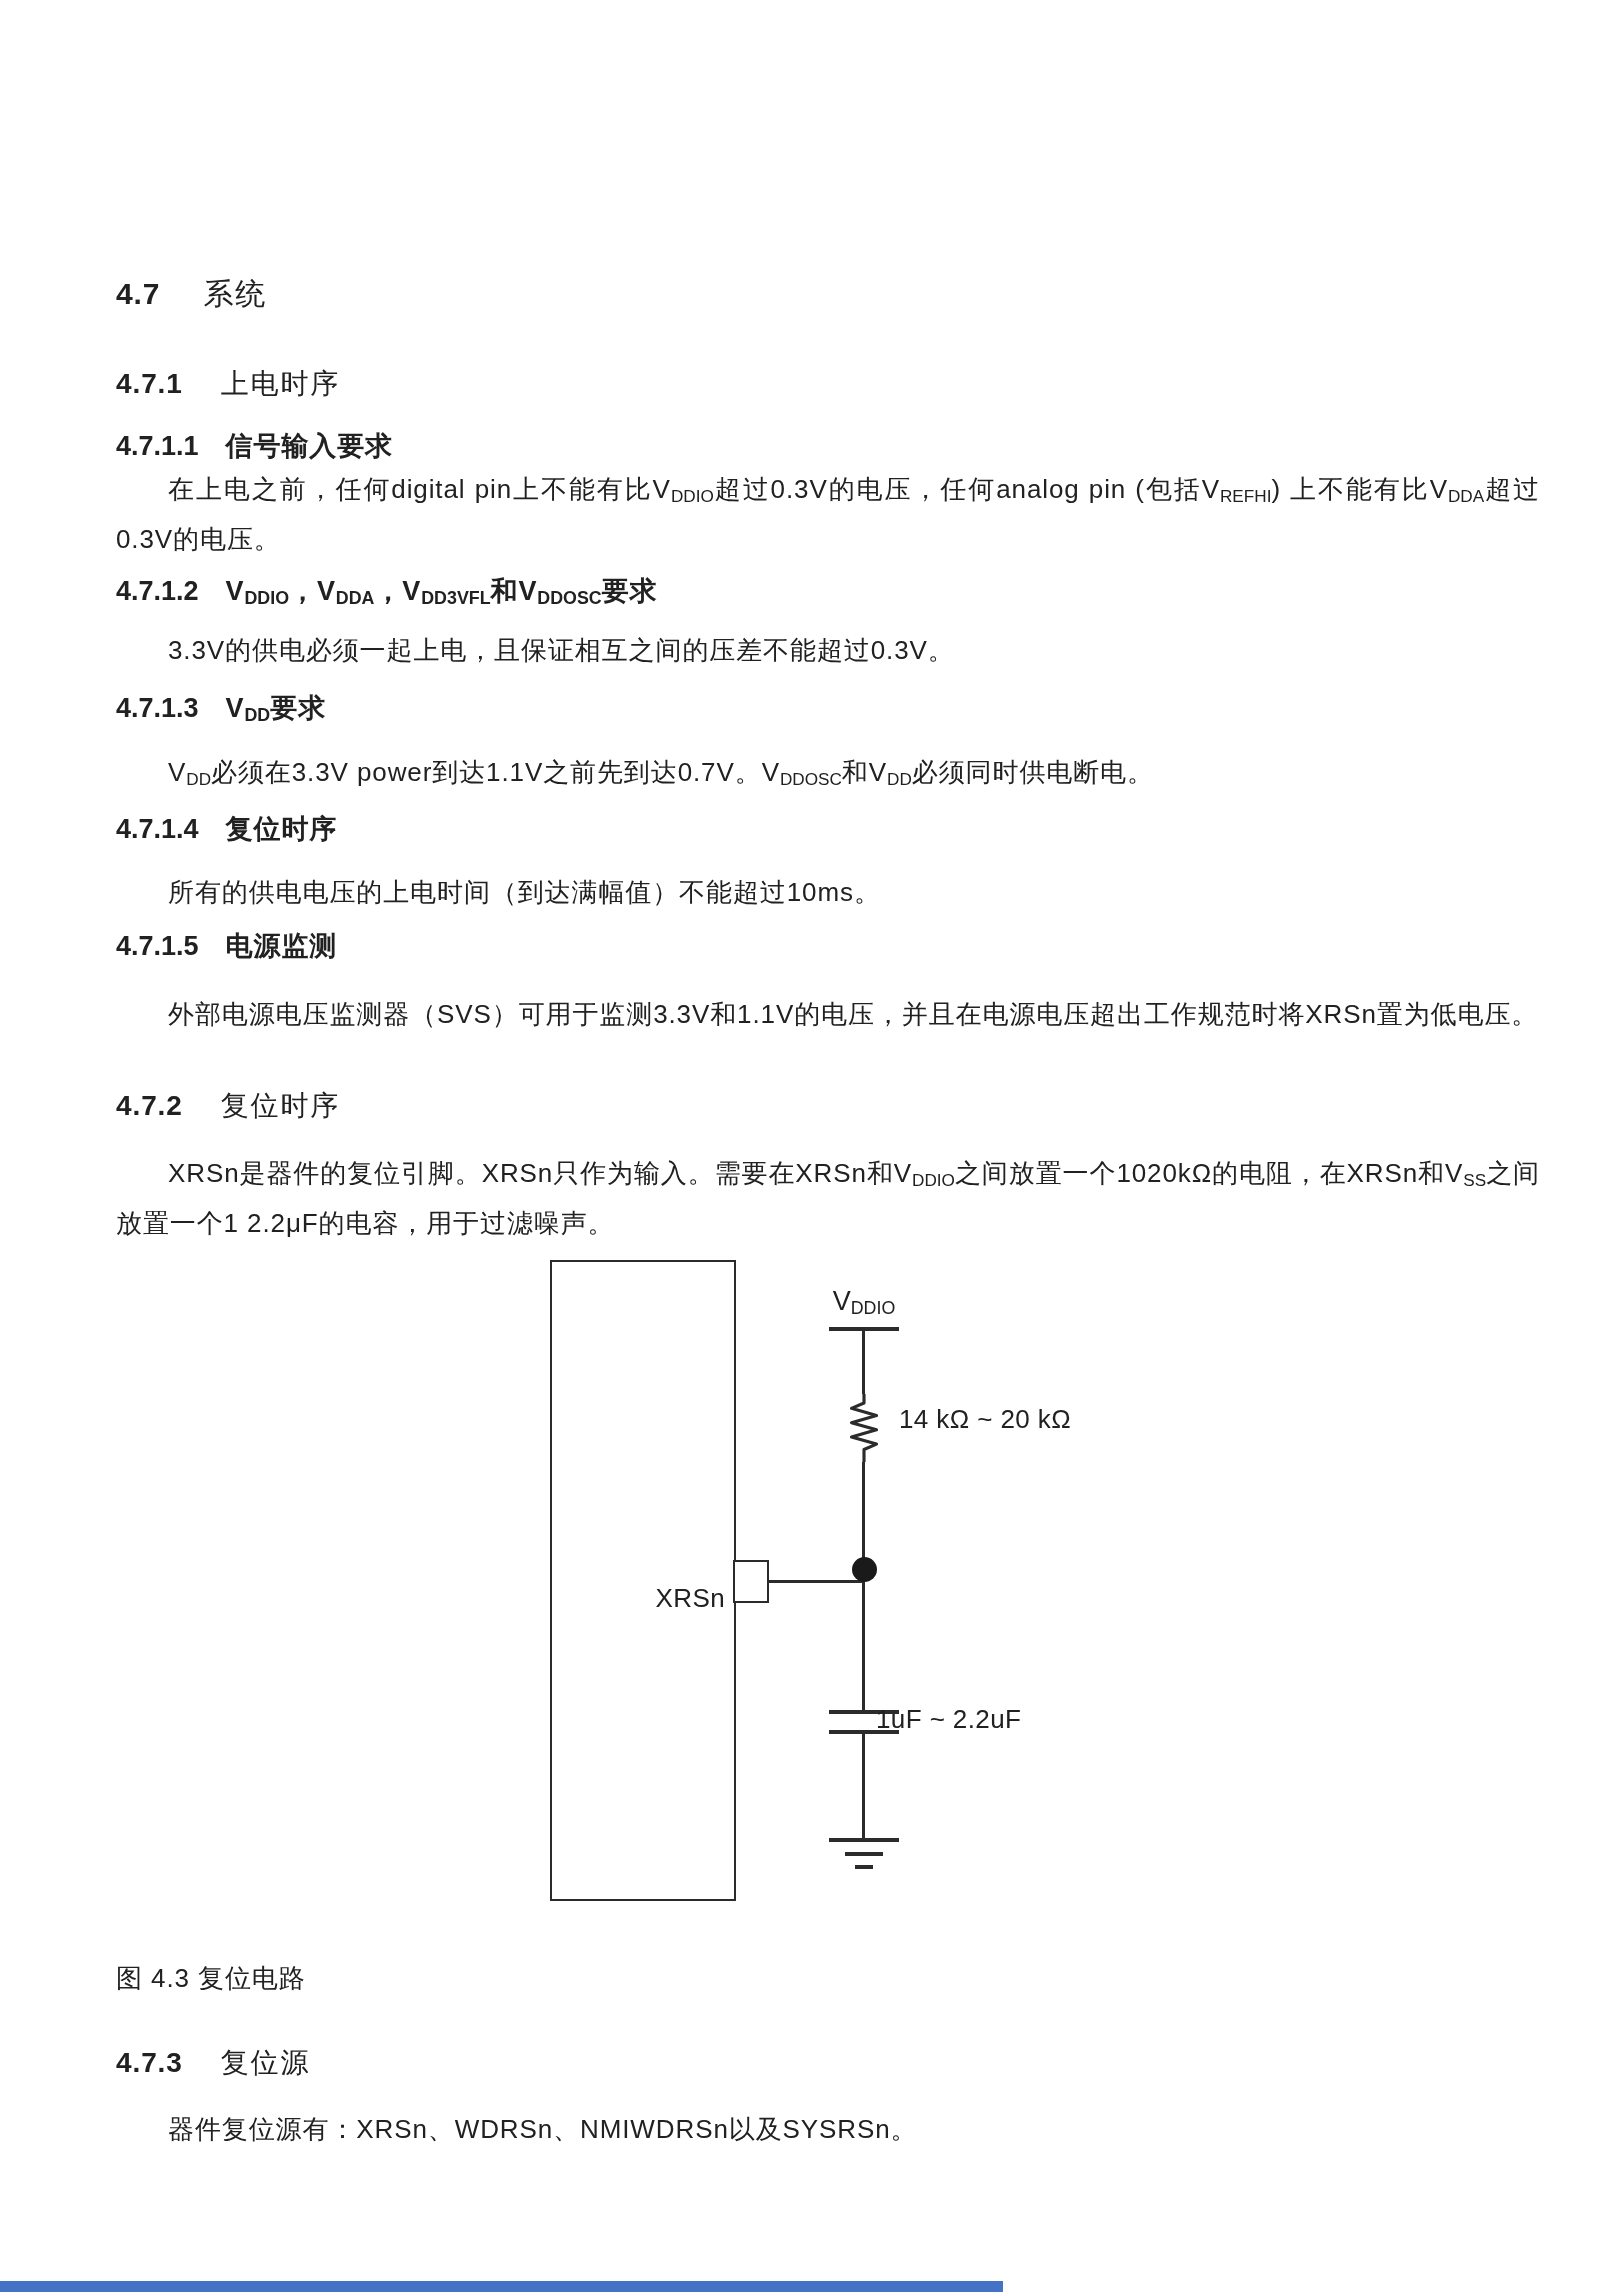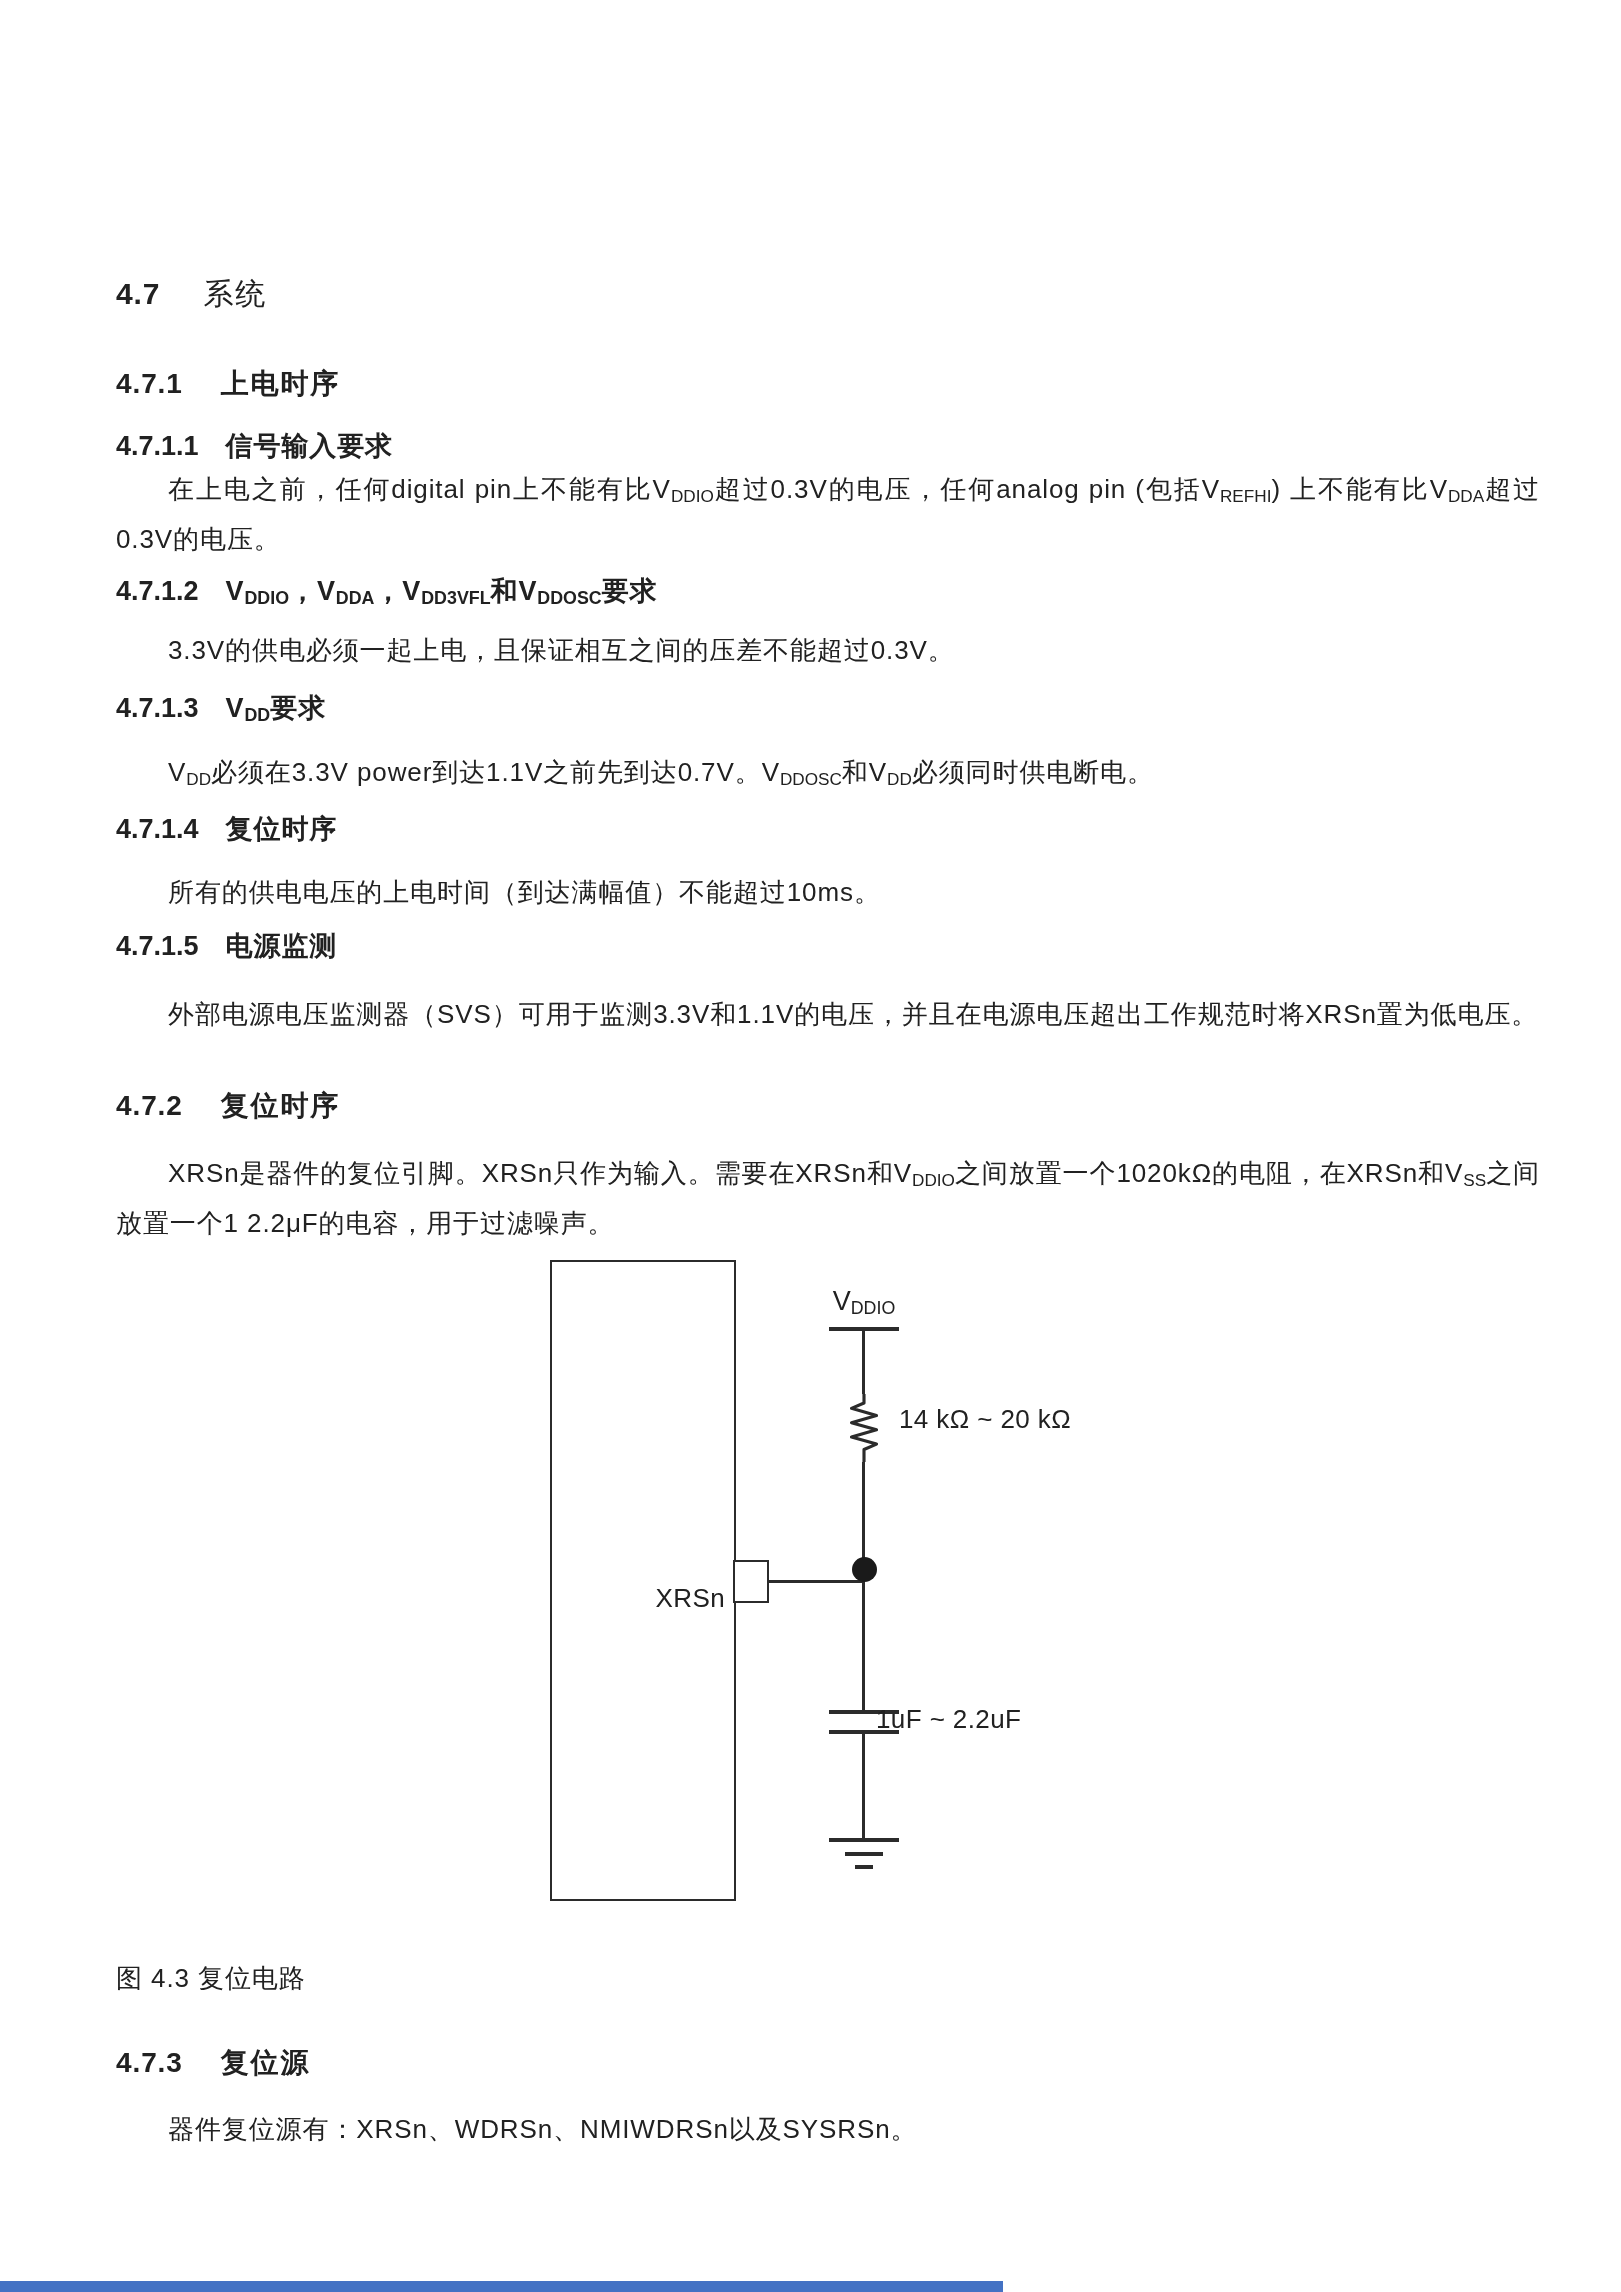"上电时序" .h3 .ttl { font-weight: 700 -> 400 }
